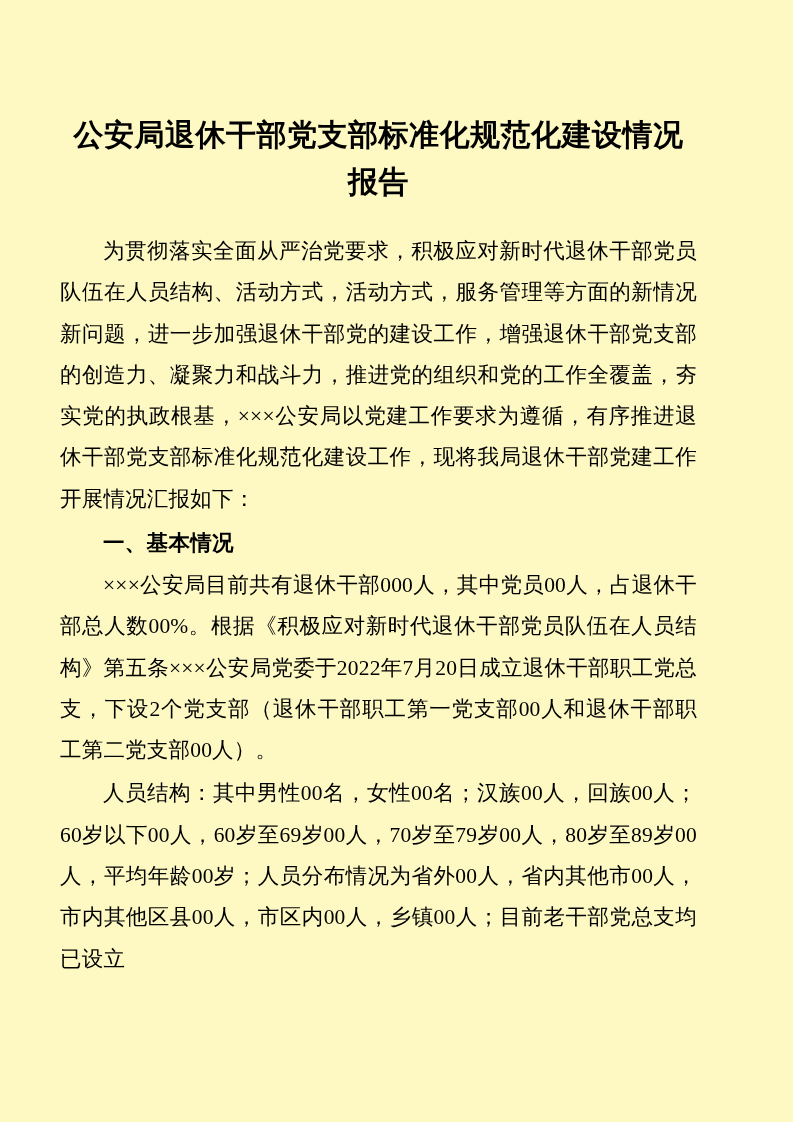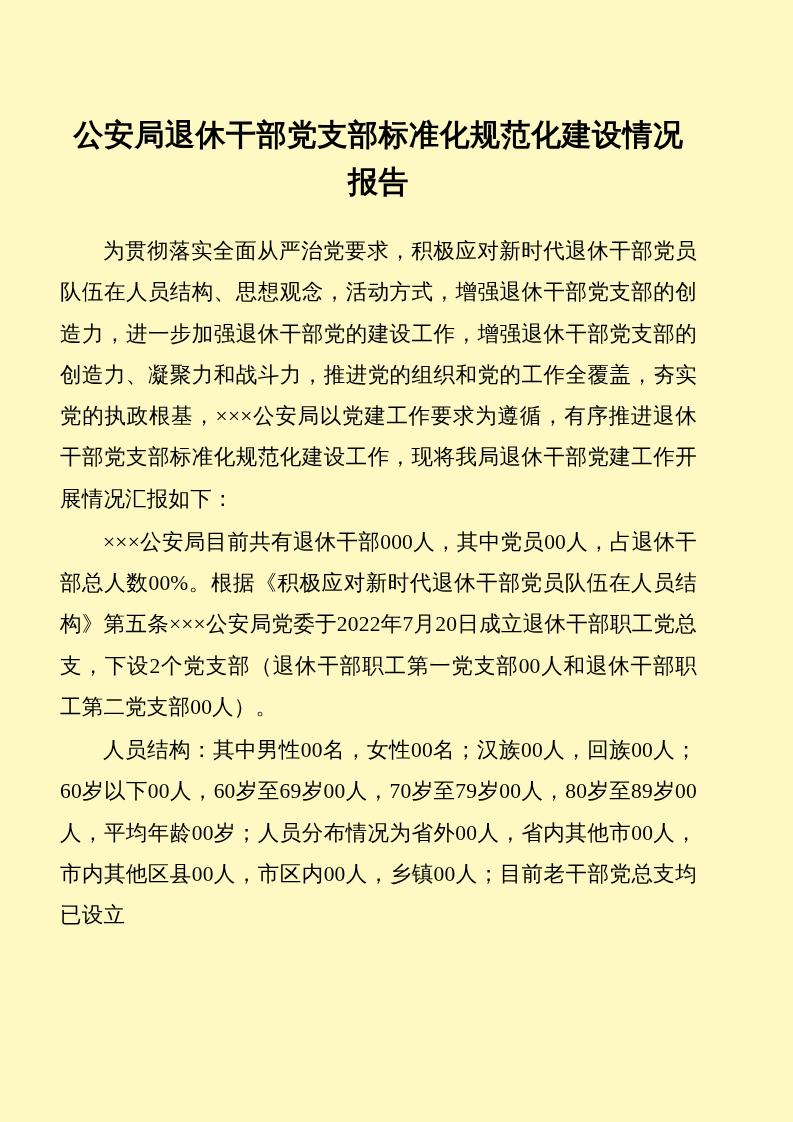"为贯彻落实全面从严治党要求，积极应对新时代退休干部党员队伍在人员结构、思想观念，" p.body-para { text: 思想观念，活动方式，增强退休干部党支部的创造力 -> 活动方式，活动方式，服务管理等方面的新情况新问题 }
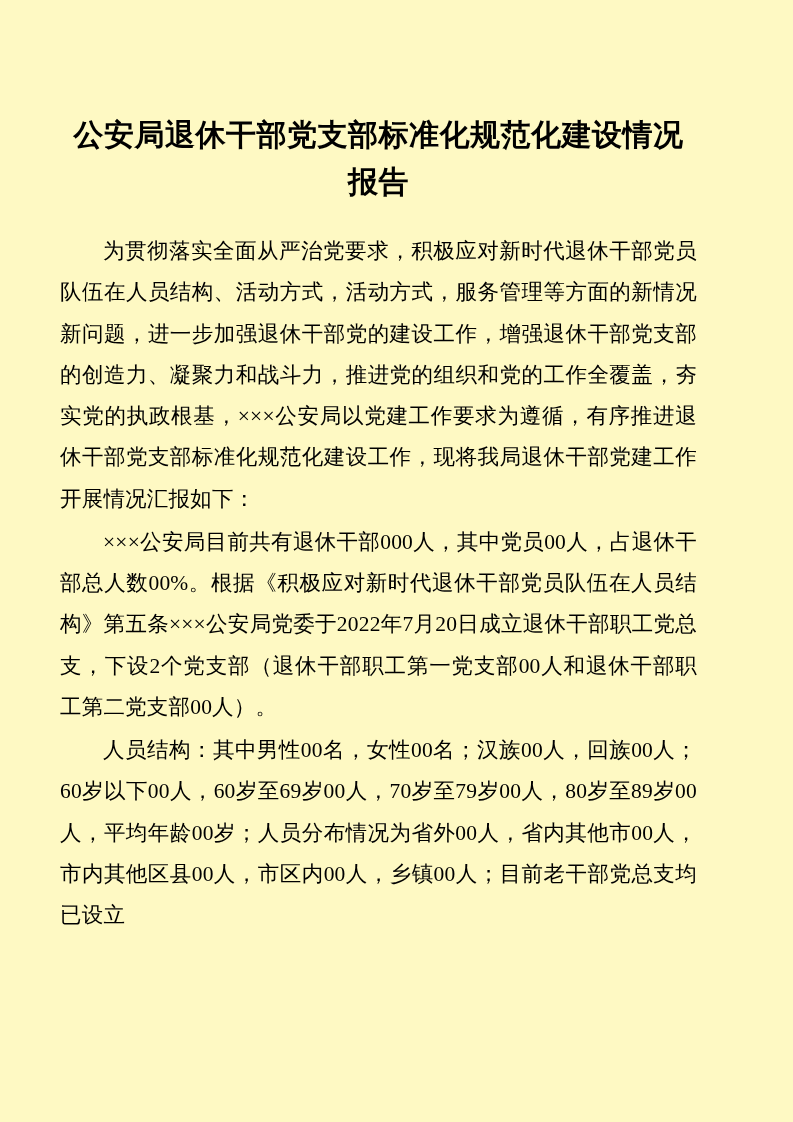"一、基本情况" p.section-heading { html: none -> <p>一、基本情况</p> }
